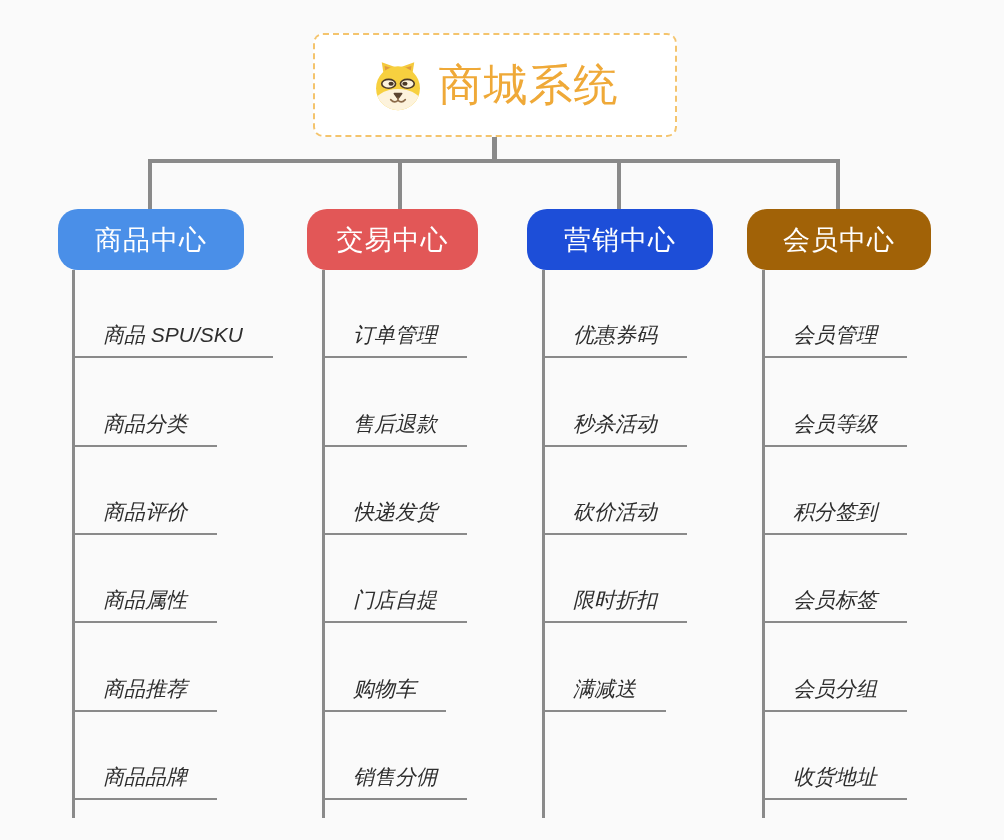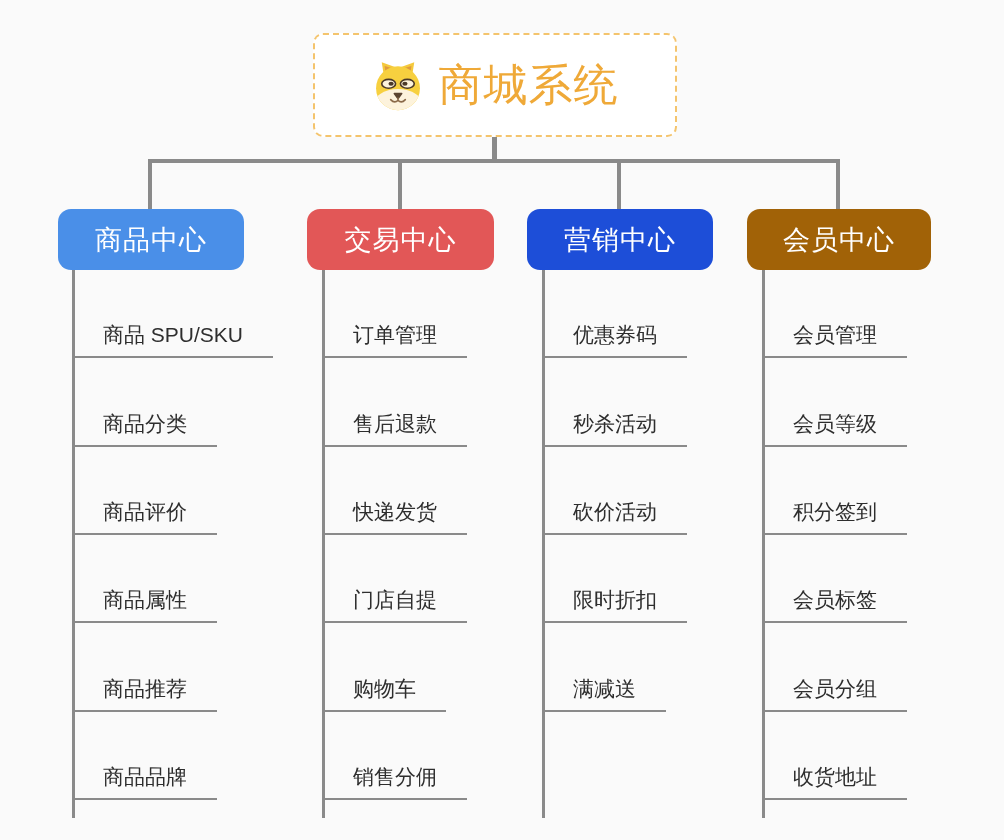"商品中心" .branch { border-radius: 13px -> 20px }
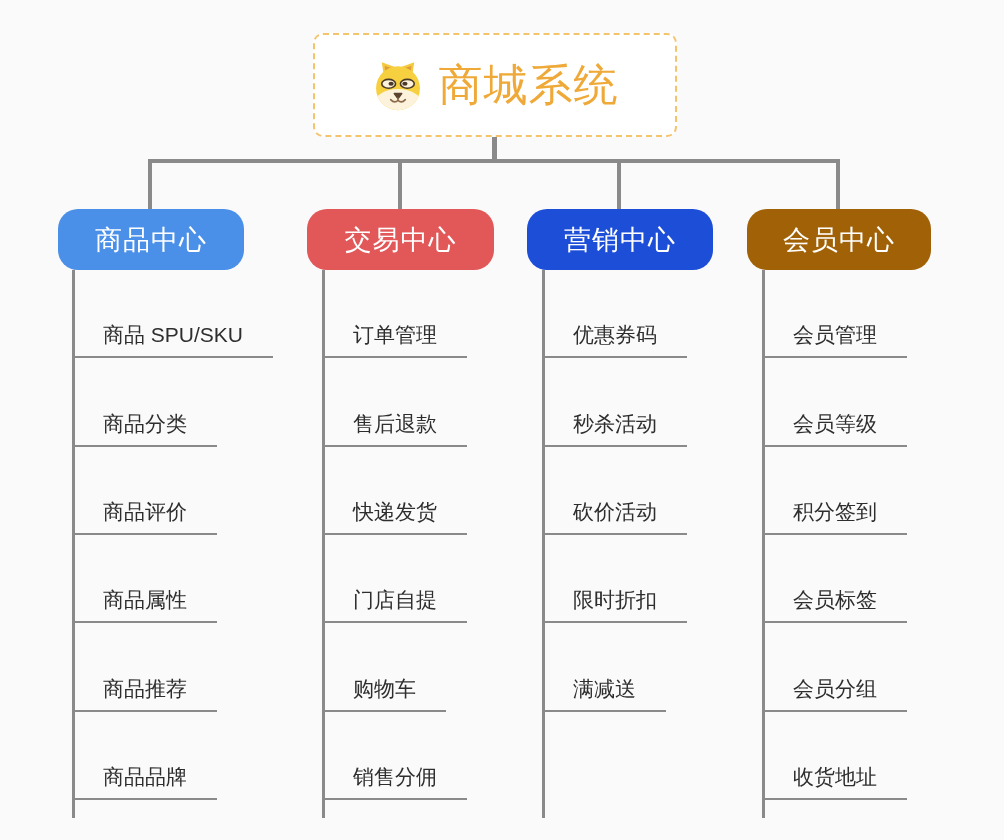"交易中心" .b1 { width: 187px -> 171px }
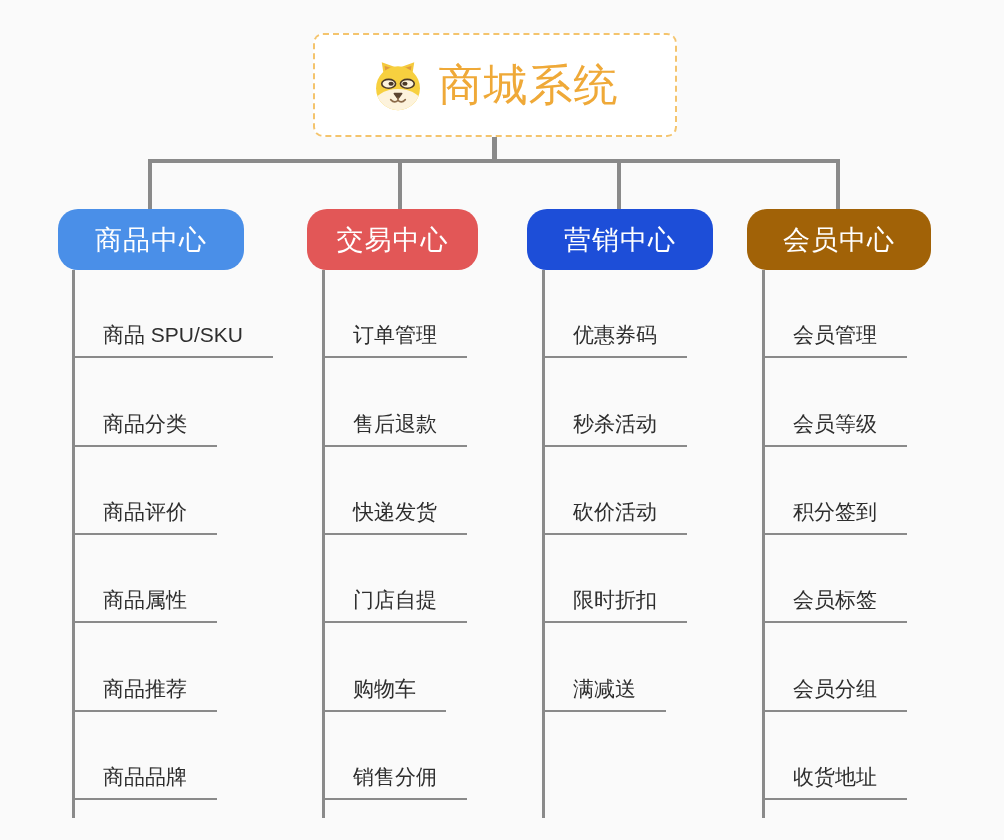"商品 SPU/SKU" .col { font-style: none -> italic }
